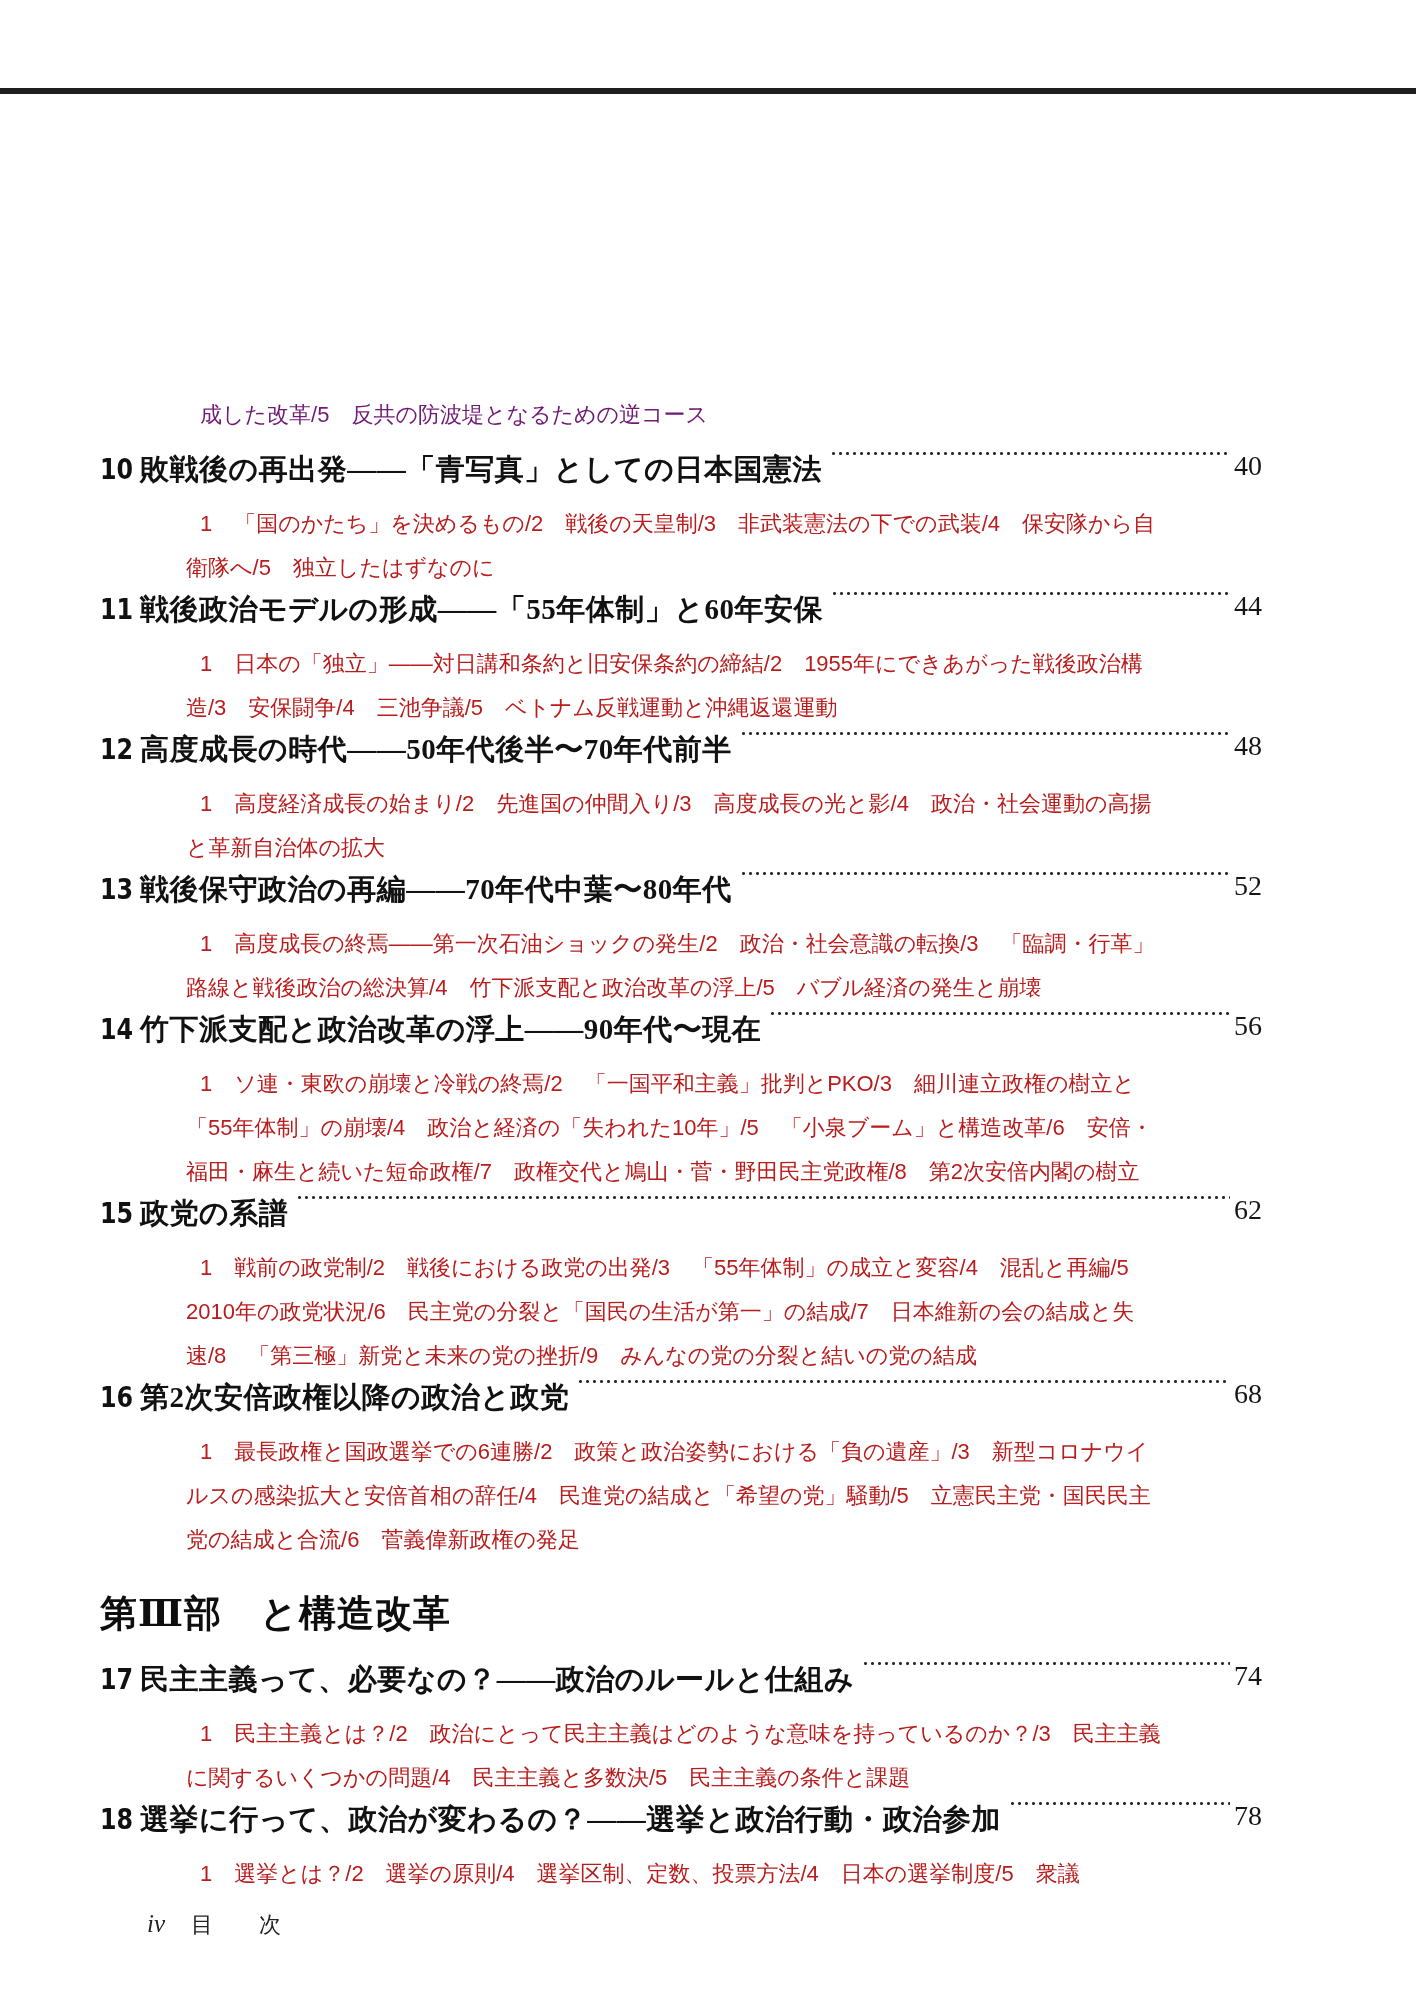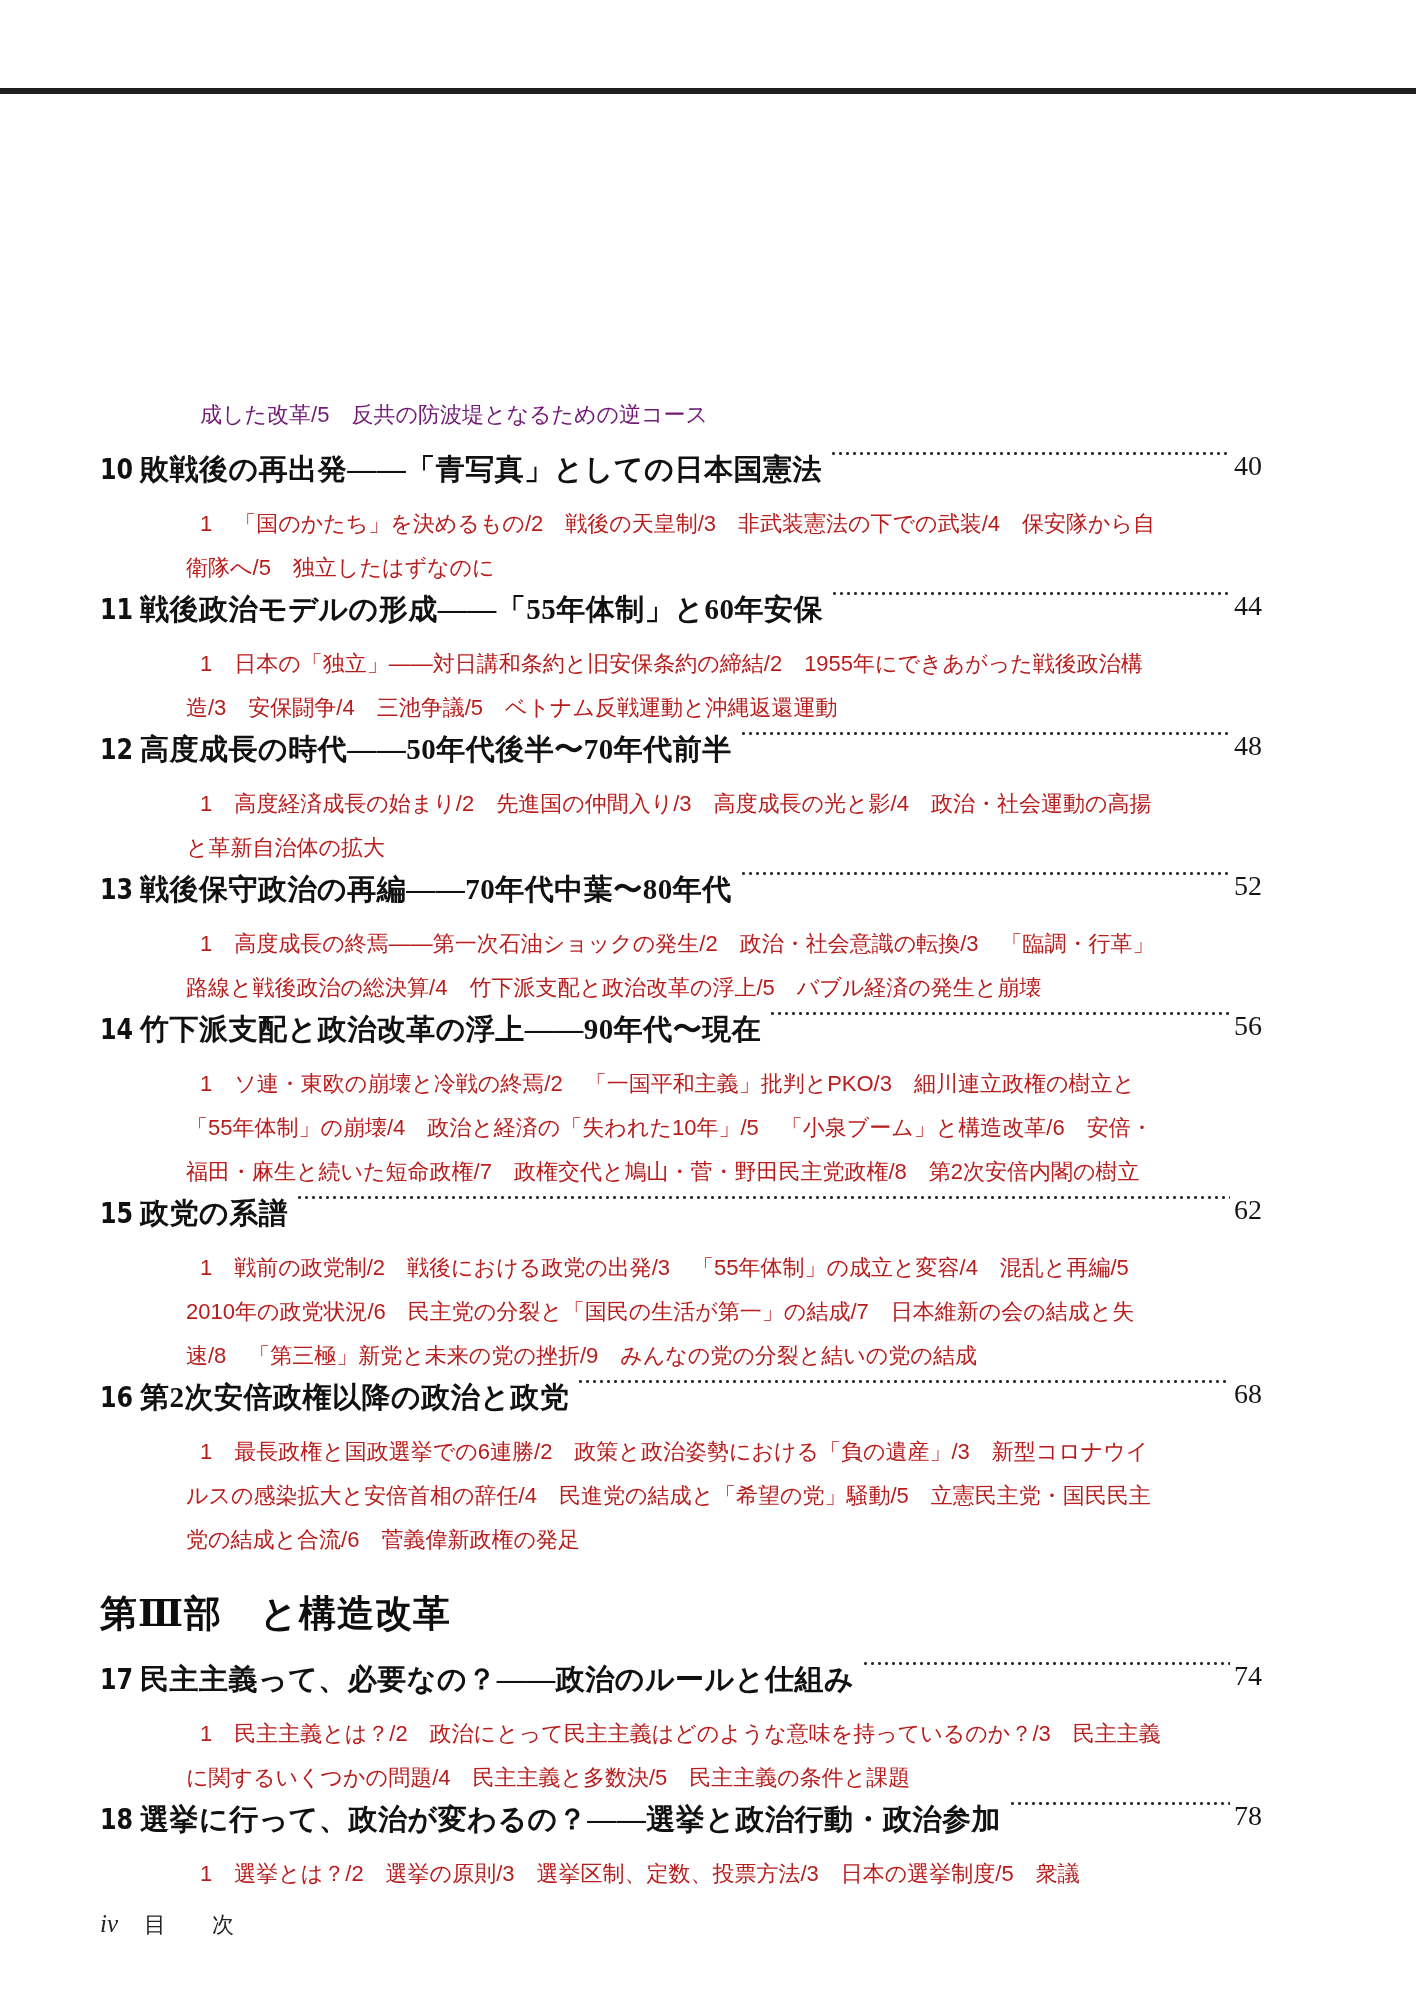"1 選挙とは？/2 選挙の原則/3 選挙区制、定数、投票方法/3" div.topics { text: /3　選挙区制、定数、投票方法/3 -> /4　選挙区制、定数、投票方法/4 }
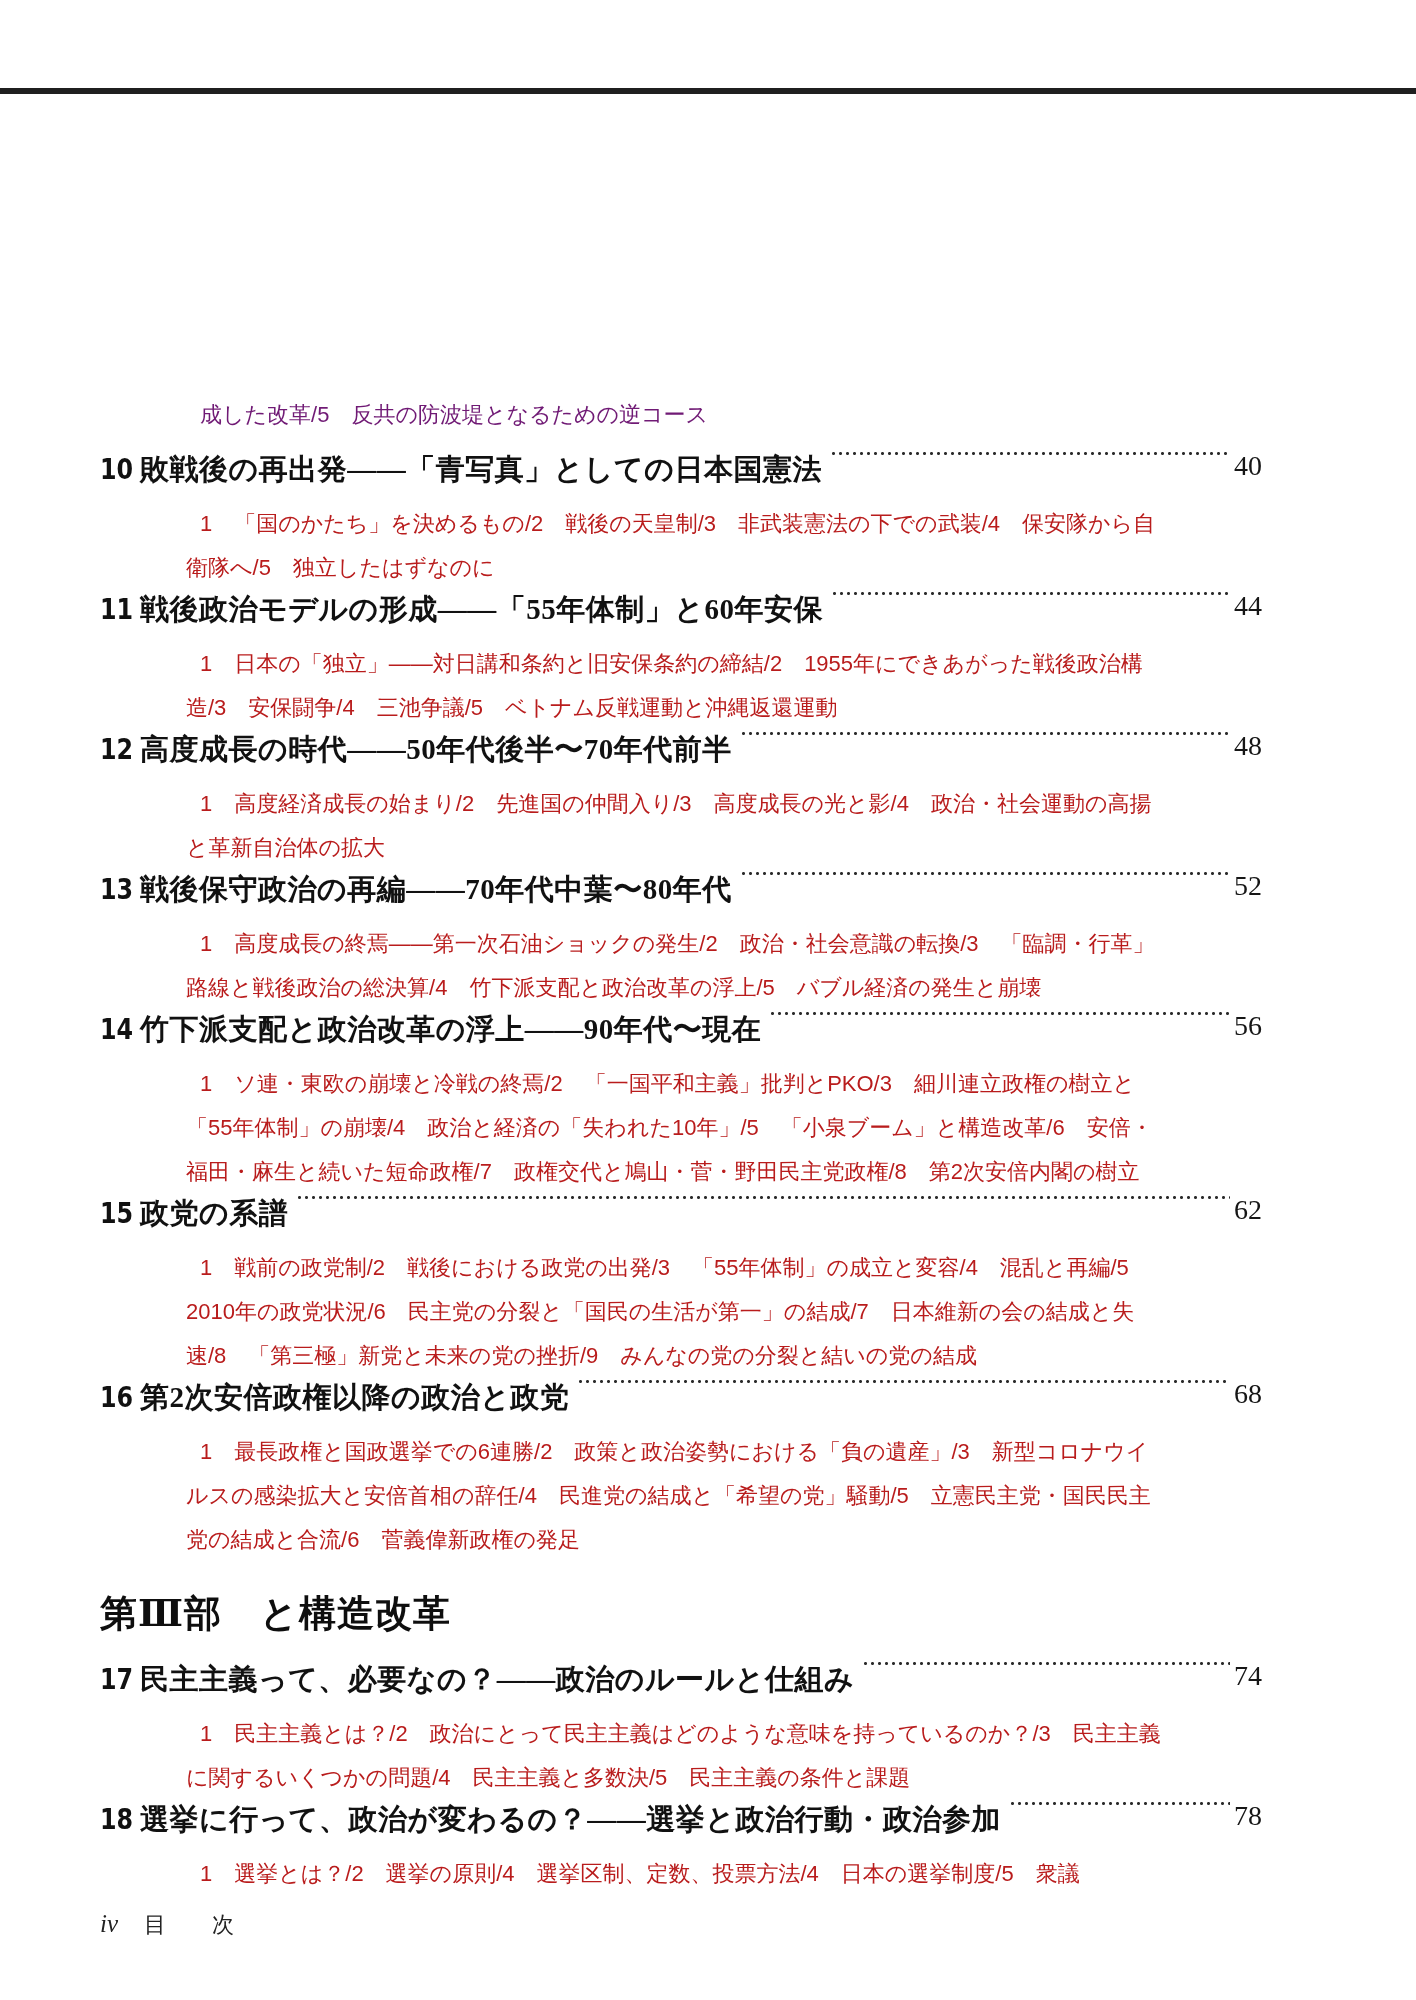"iv" .footer { margin-left: none -> 47px }
